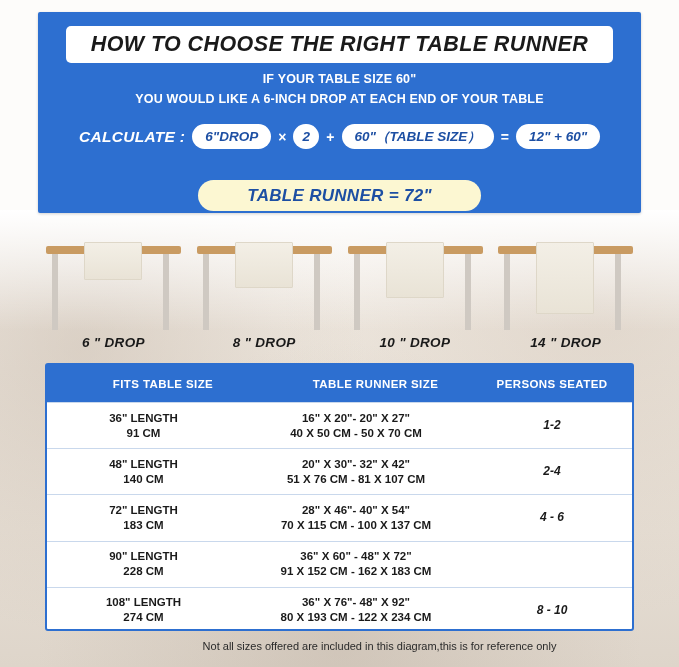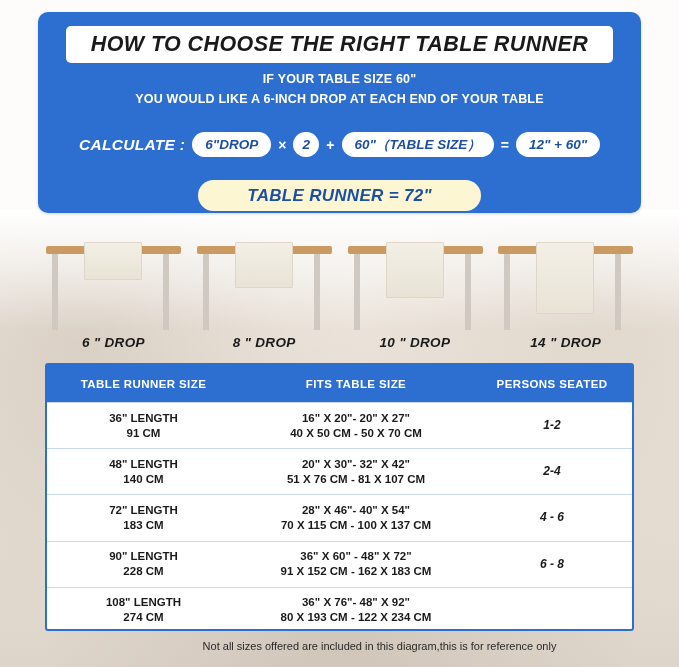"HOW TO CHOOSE THE RIGHT" .blue-panel { border-radius: 10px -> 2px }
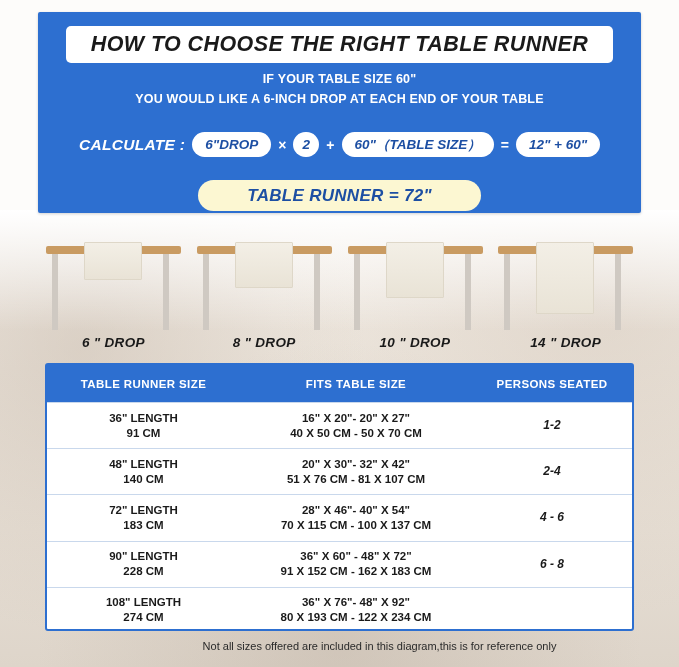"CALCULATE :" .calc-row { top: 120px -> 112px }
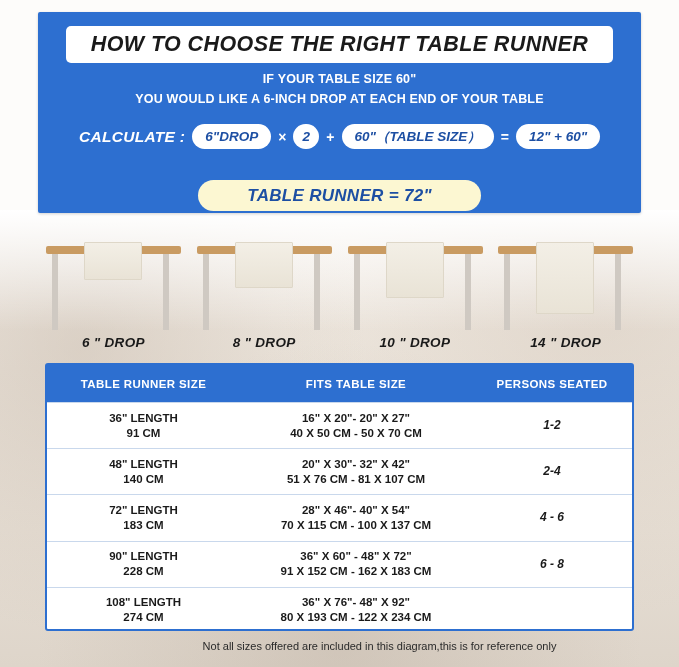"TABLE RUNNER SIZE" div.th { order: before "FITS TABLE SIZE" -> after "FITS TABLE SIZE" }
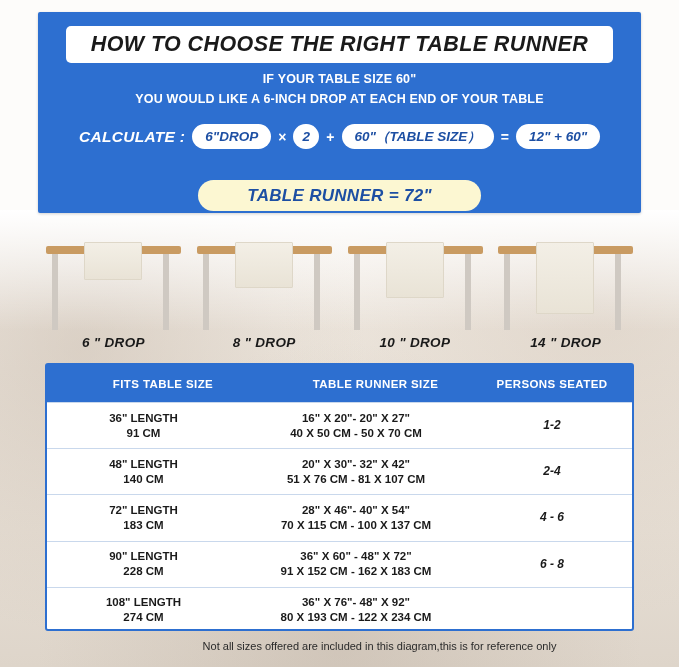"6 - 8" div.td { html: <div>6 - 8</div> -> none }
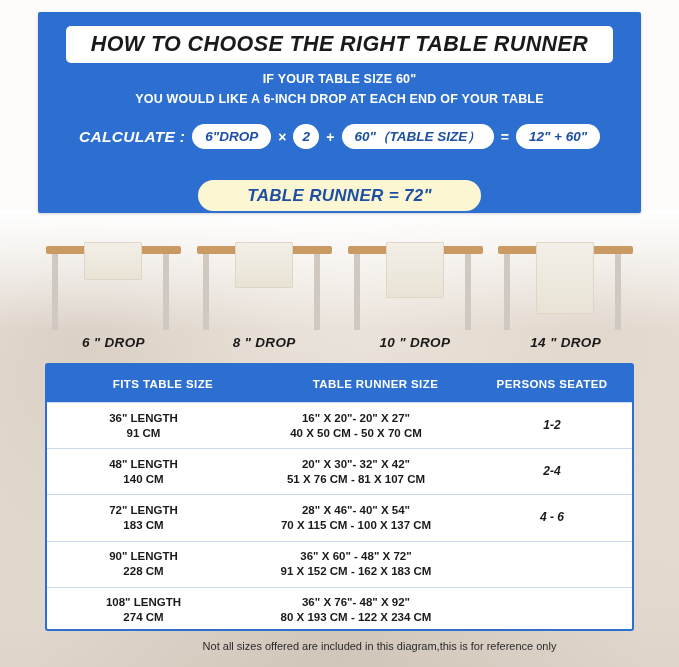"8 - 10" div.td { html: none -> <div>8 - 10</div> }
